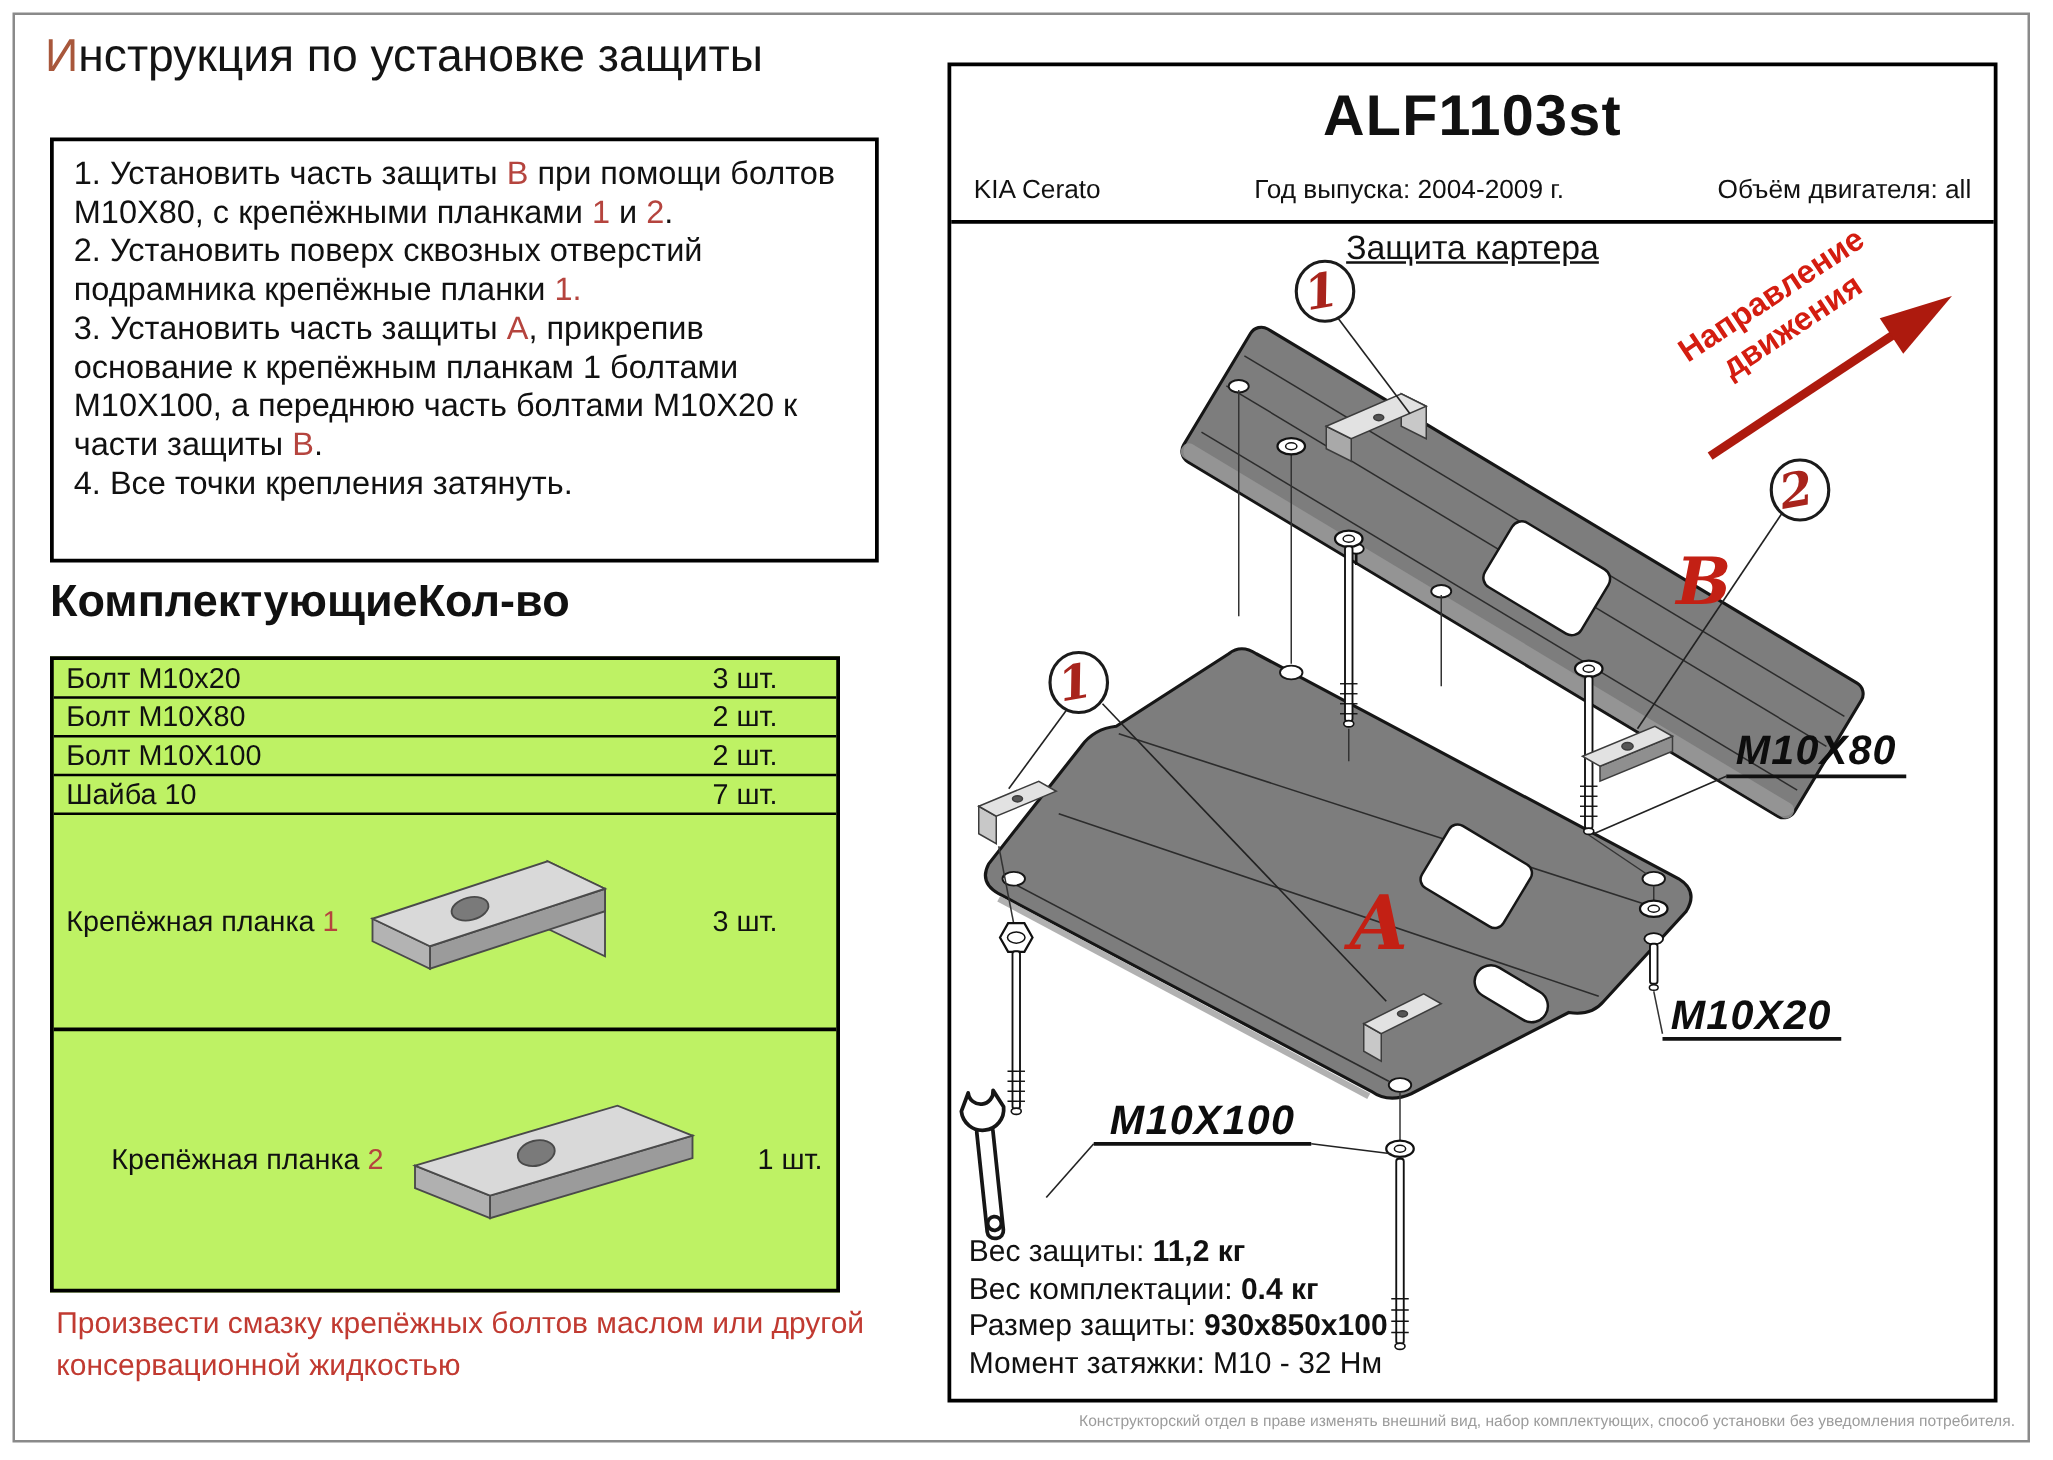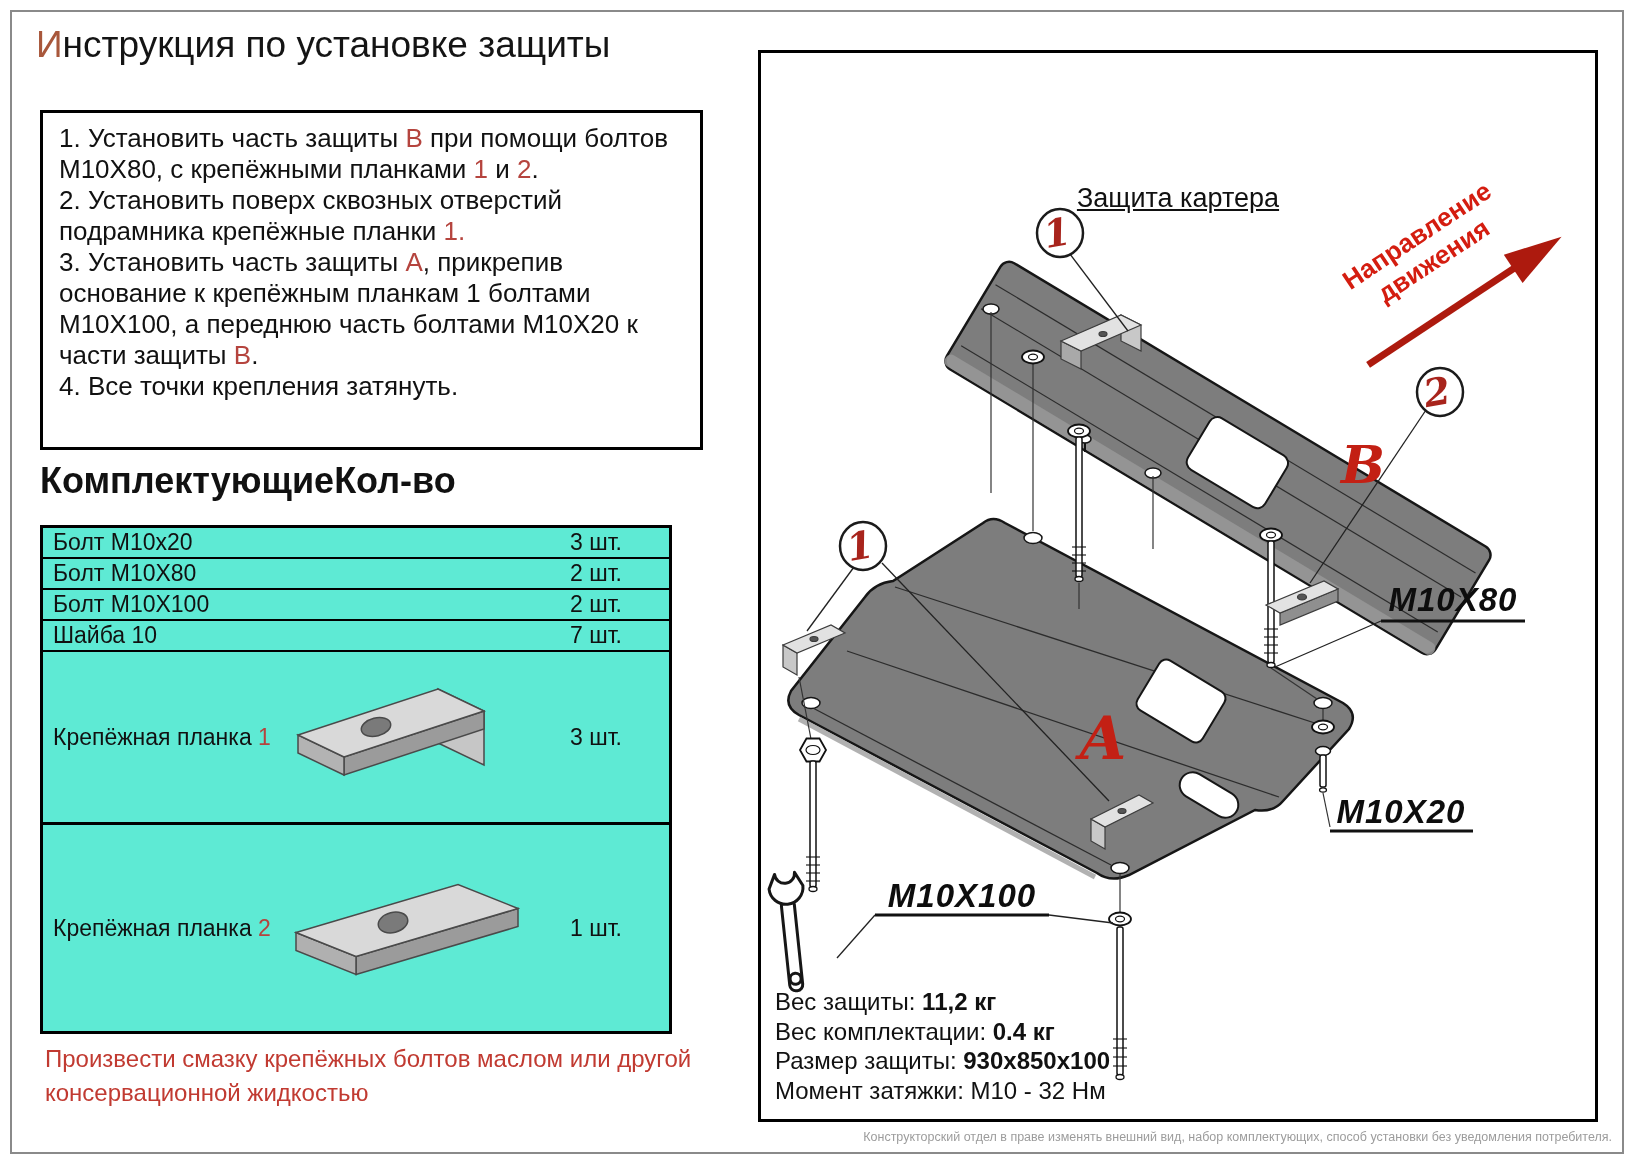"ALF1103st" div.phead { html: none -> <div> <div>ALF1103st</div> <div> <span>KIA Cerato</span> <span>Год выпуска: 2004-2009 г.</span> <span>Объём двигателя: all</span> </div> </div> }
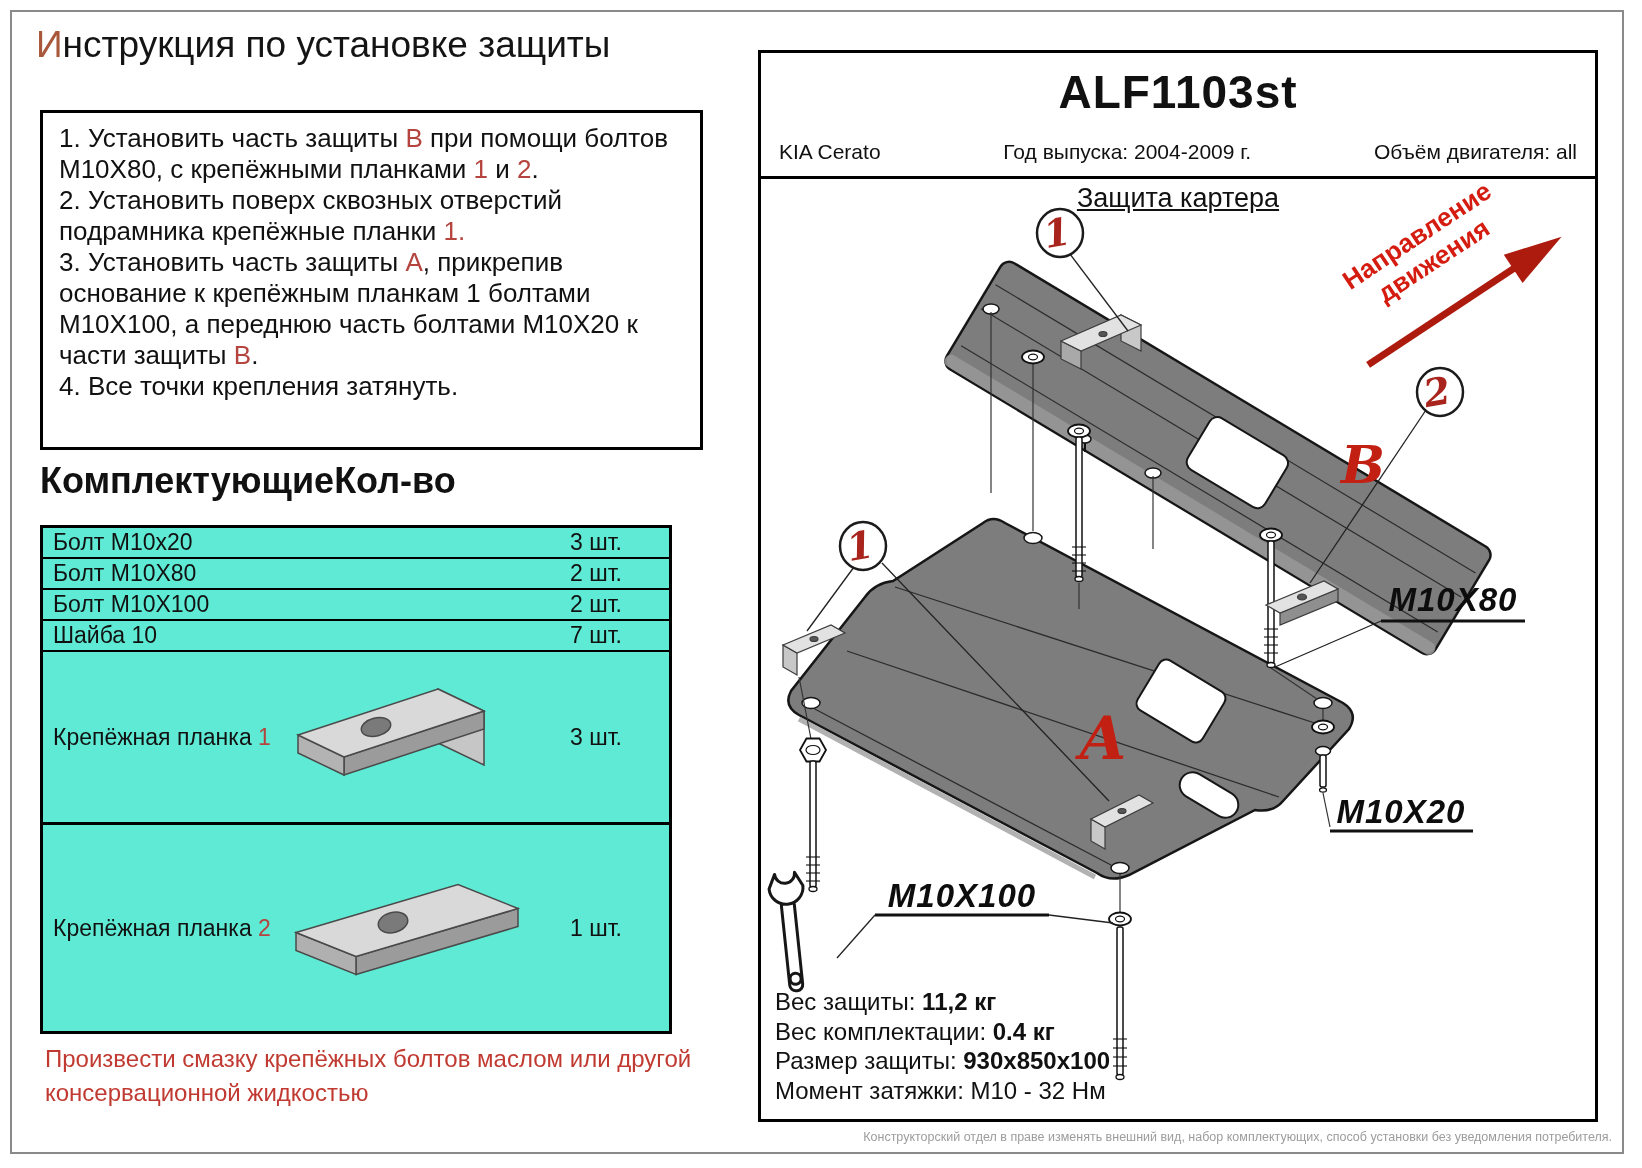"Болт М10х20" .ptable { background: #5eead4 -> #bef264 }
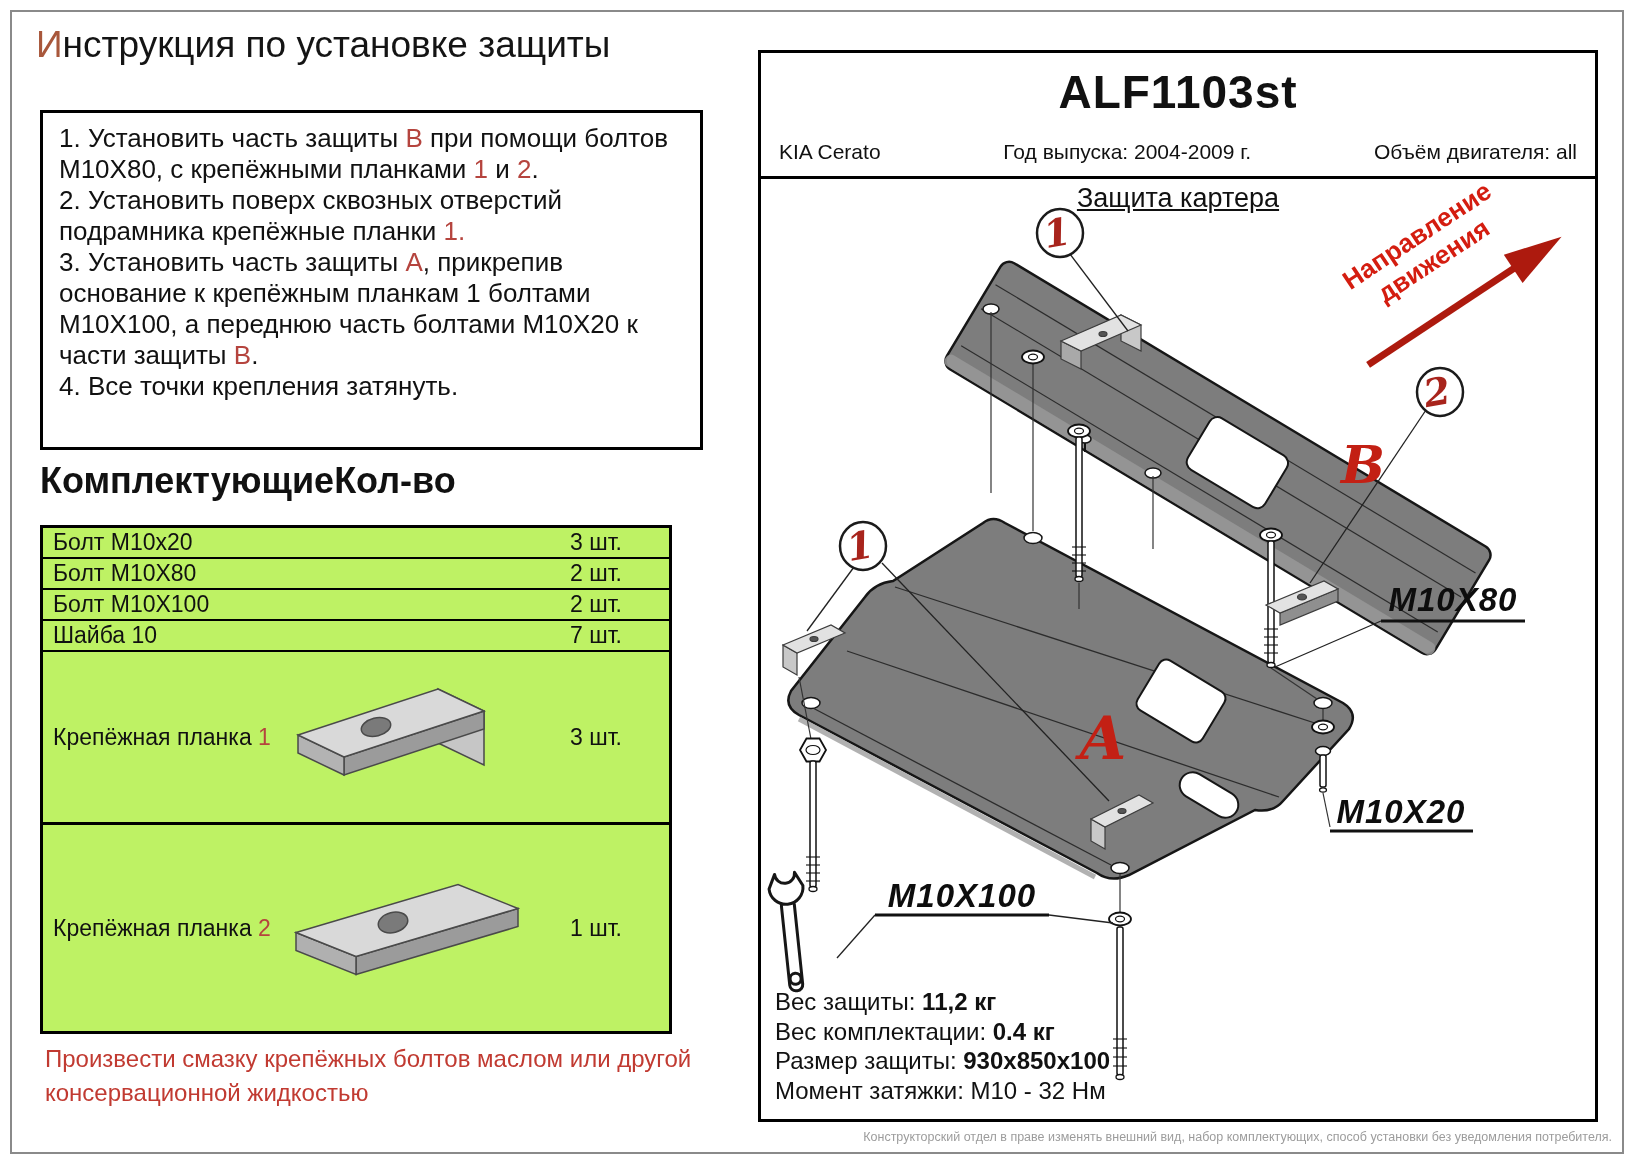"Крепёжная планка 2" .plank.last { margin-left: none -> 36px }
